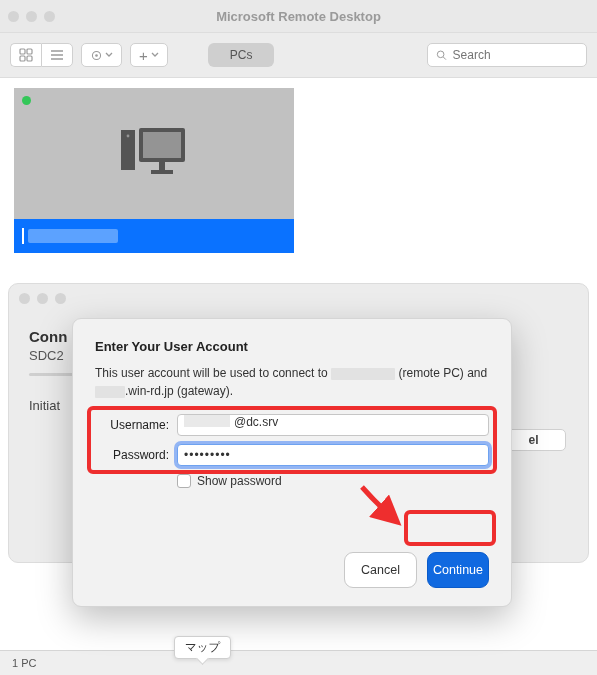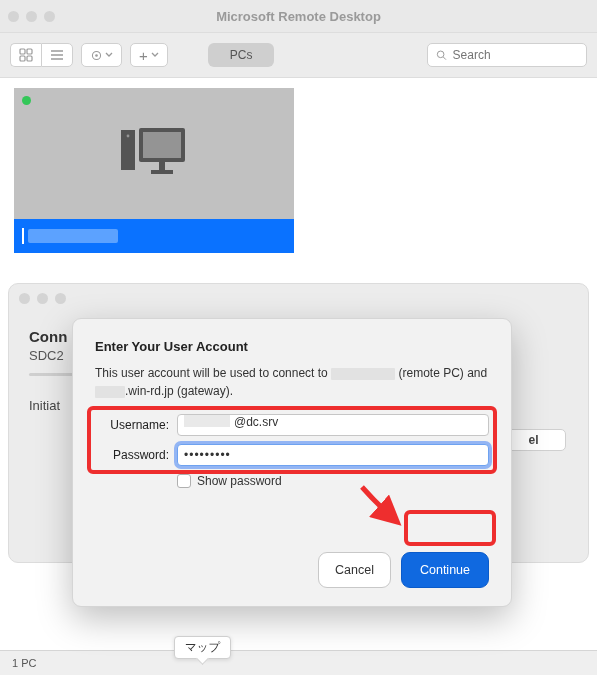"Continue" .btn-primary { padding: 0 18px -> 0 5px }
